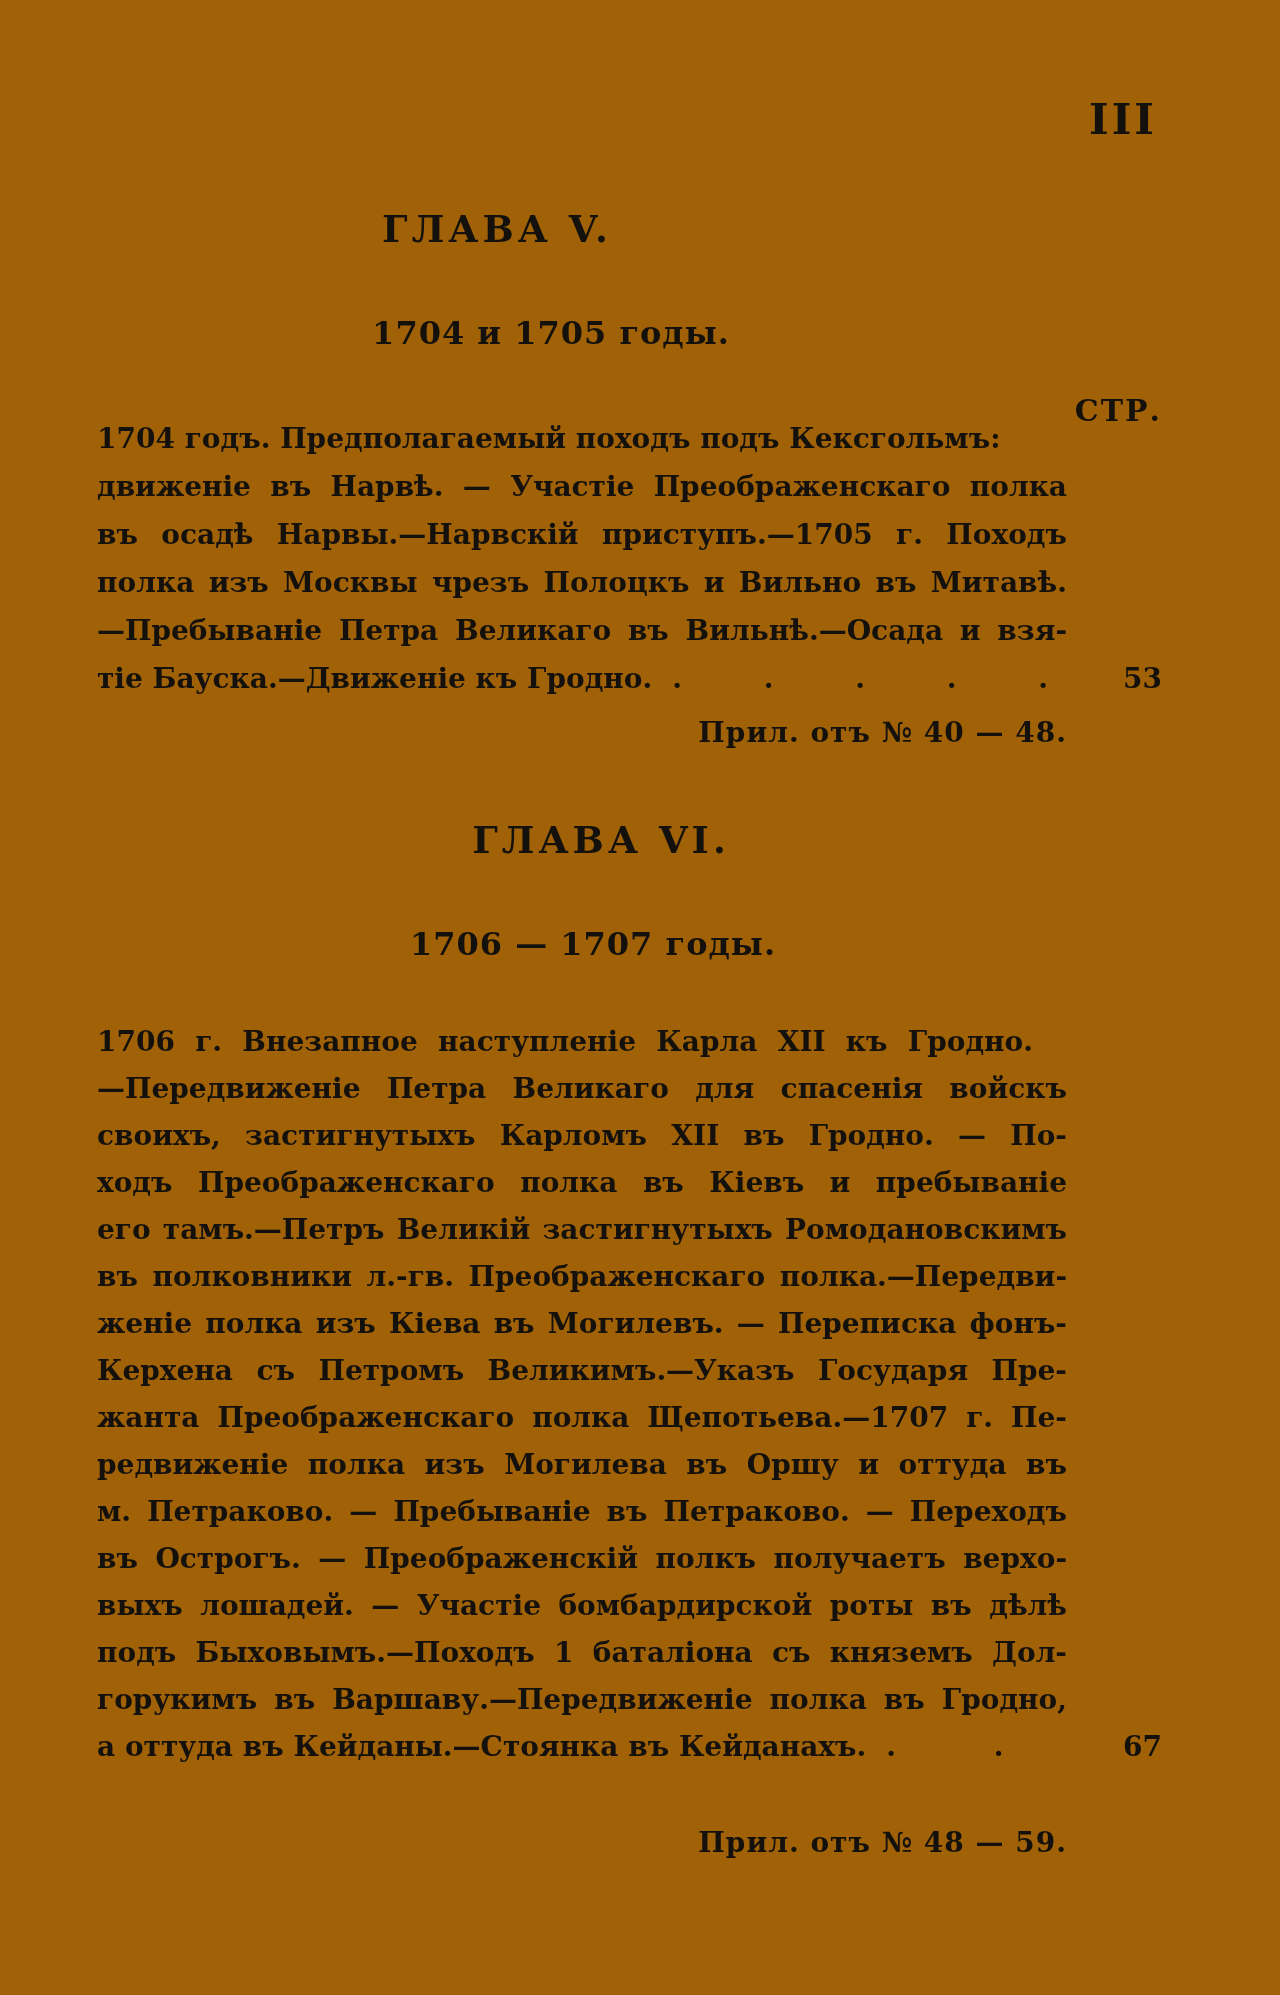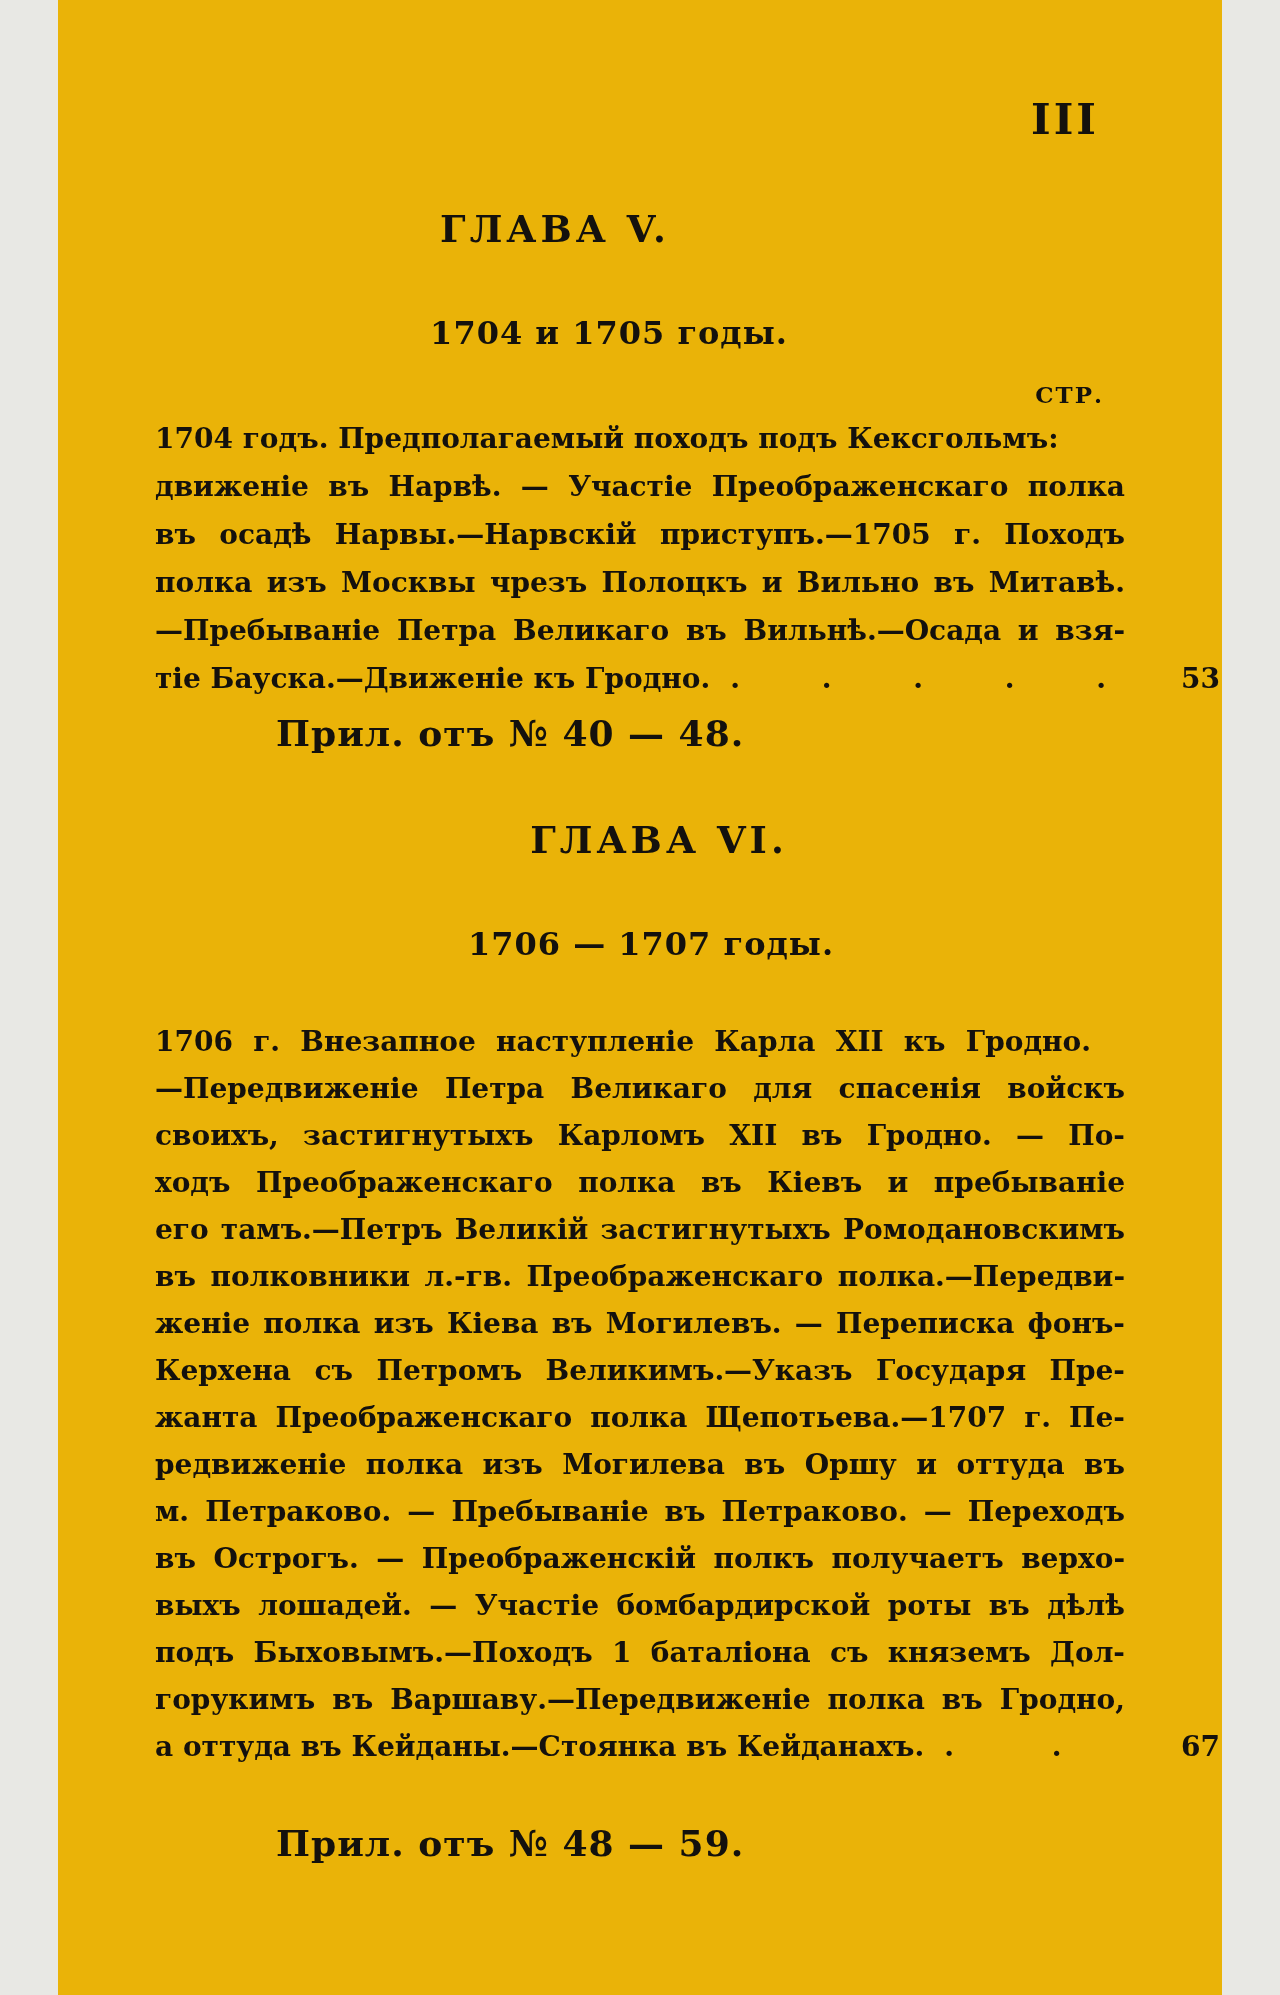"III" .page { background: #eab308 -> #a16207; width: 1164px -> 1280px }
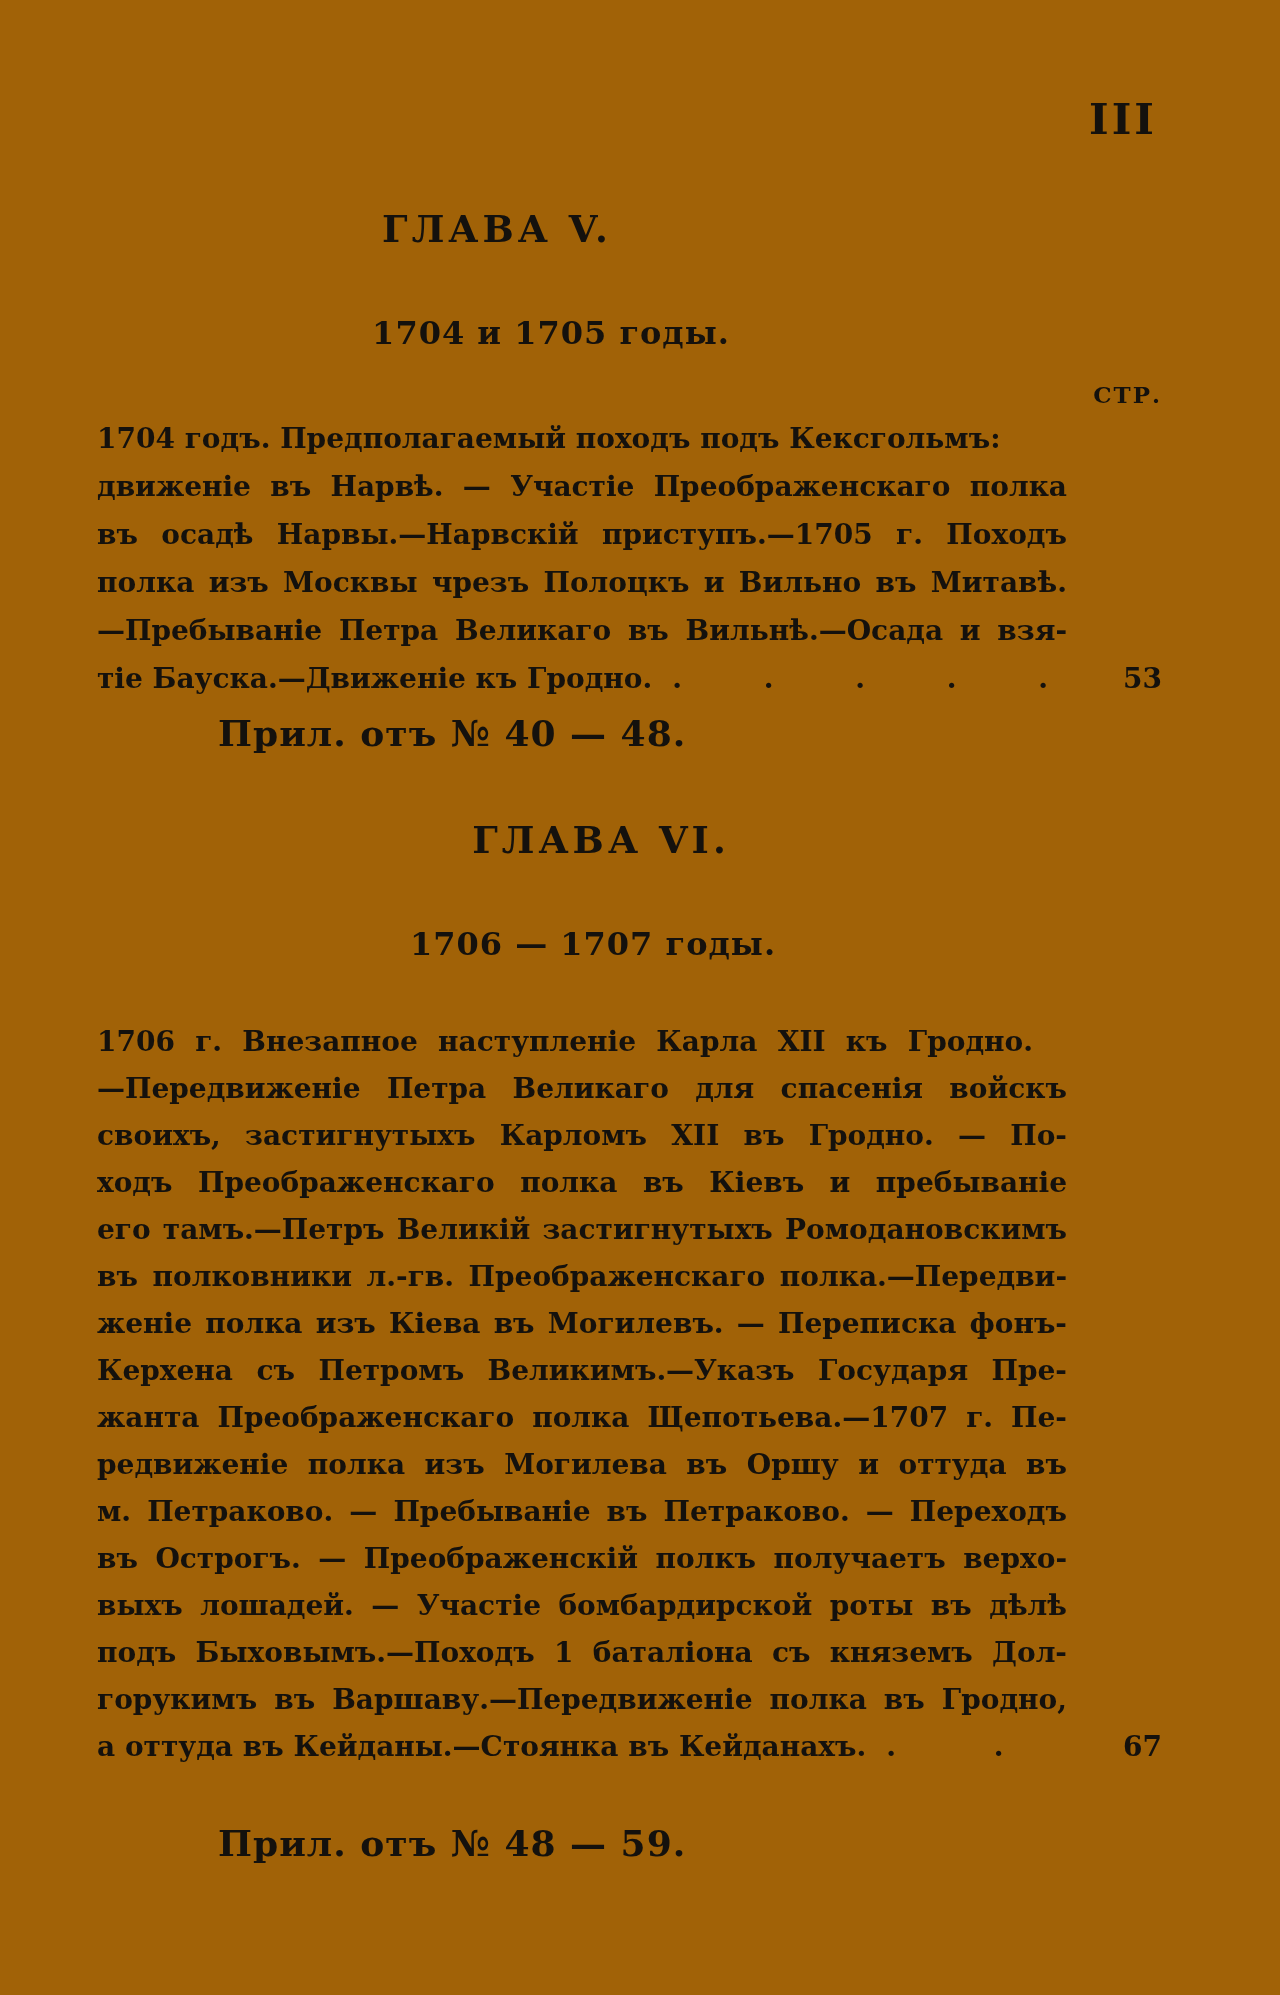"СТР." .str-label { font-size: 23px -> 30px; top: 382px -> 398px }
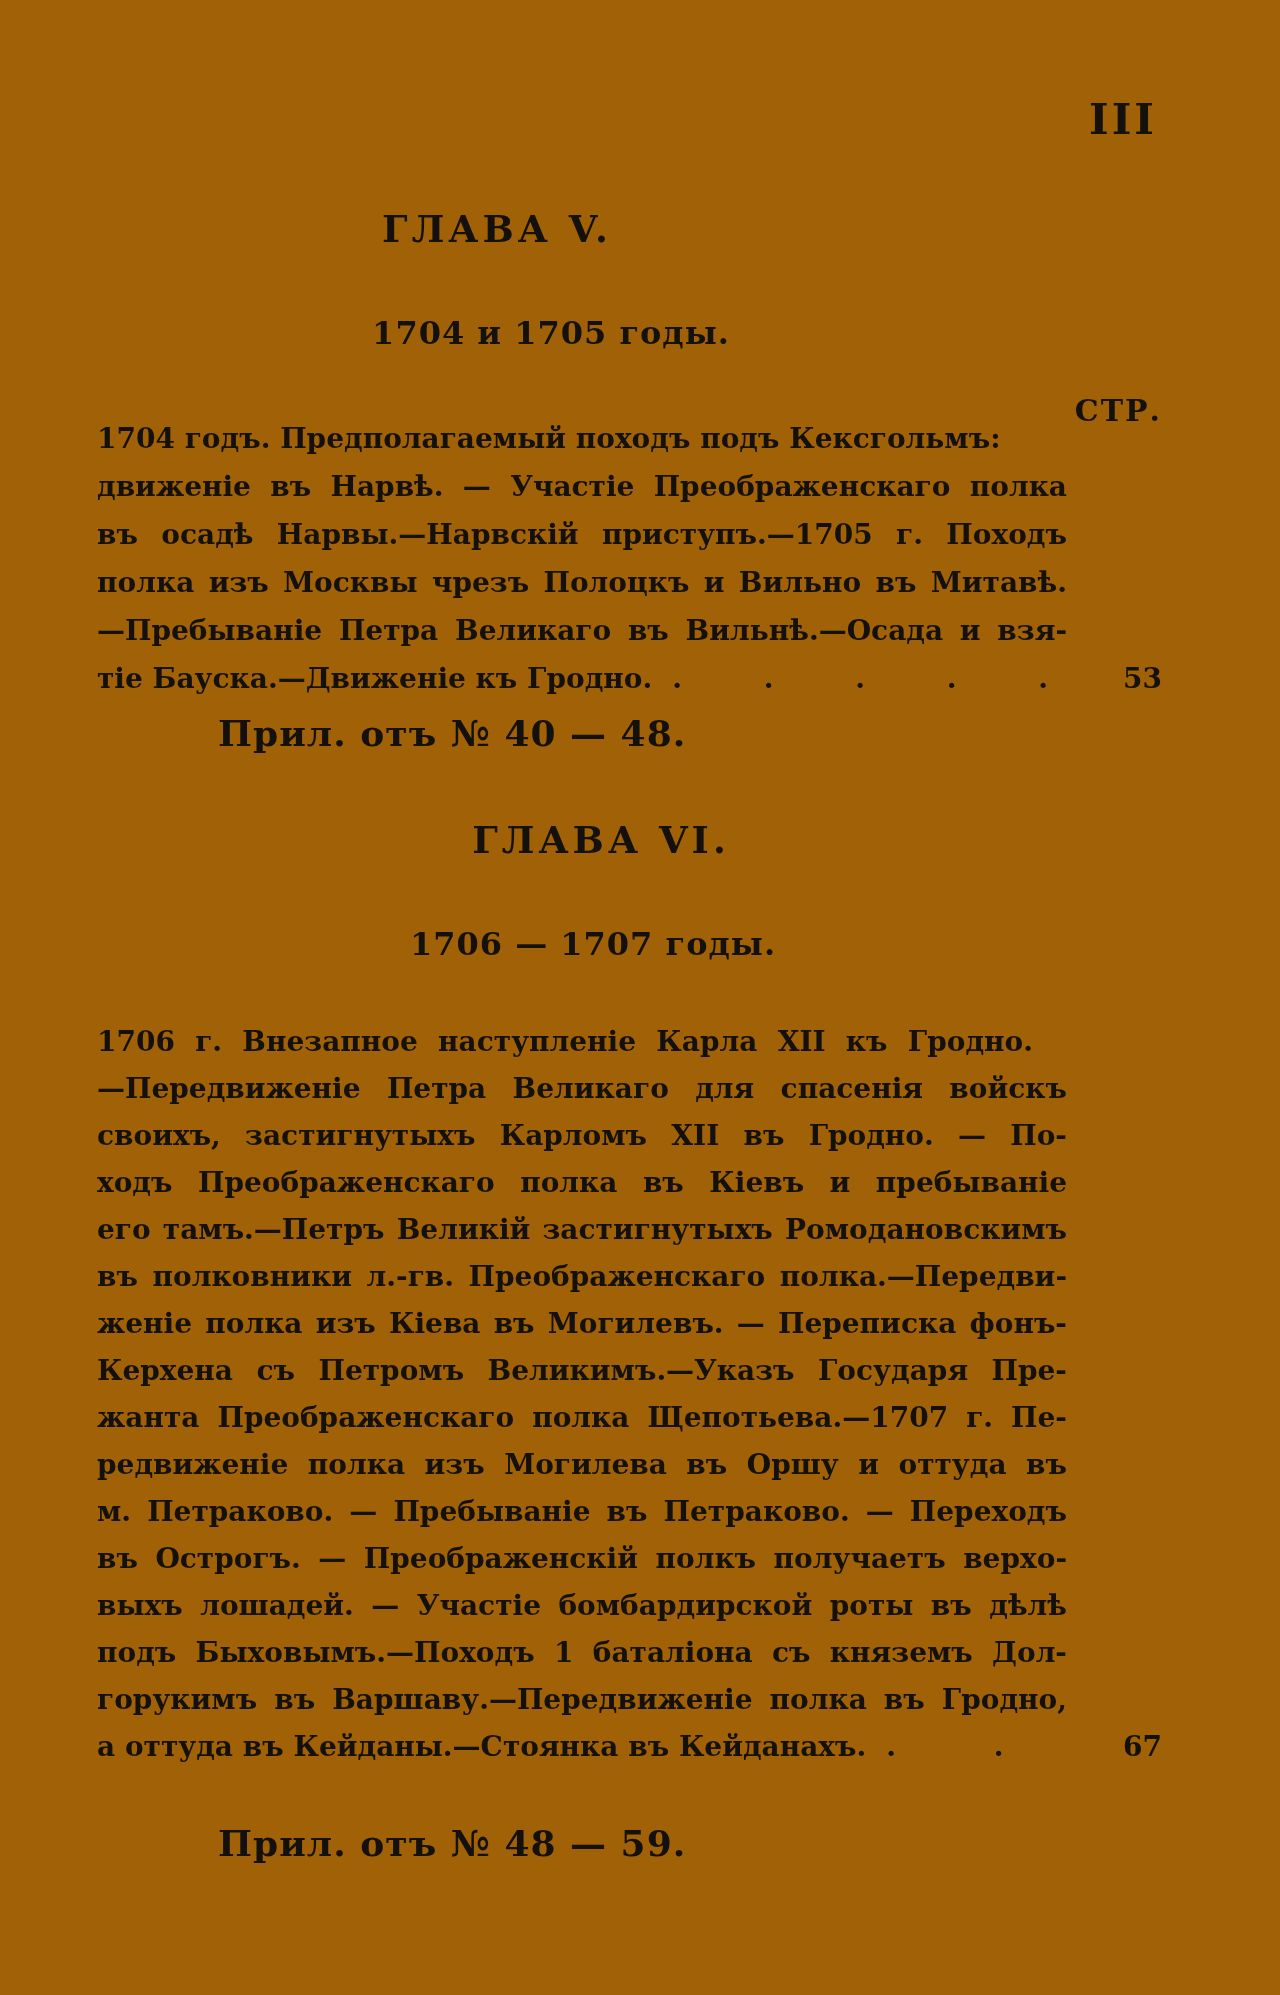"Прил. отъ № 40 —" .appendix { font-size: 36px -> 28px; text-align: none -> right }
